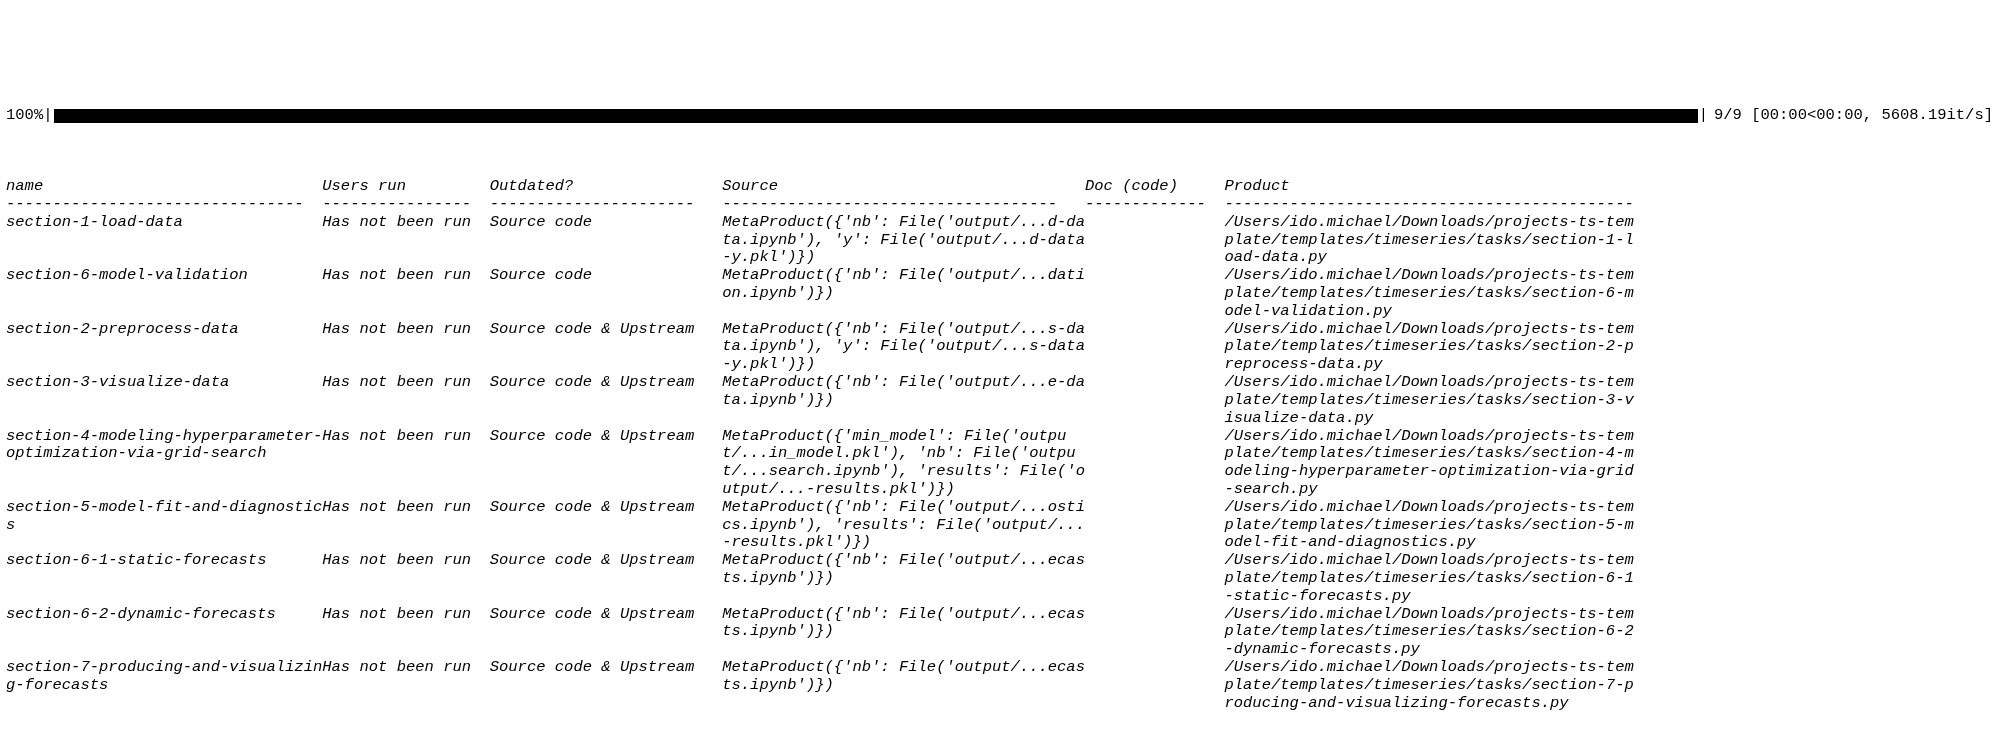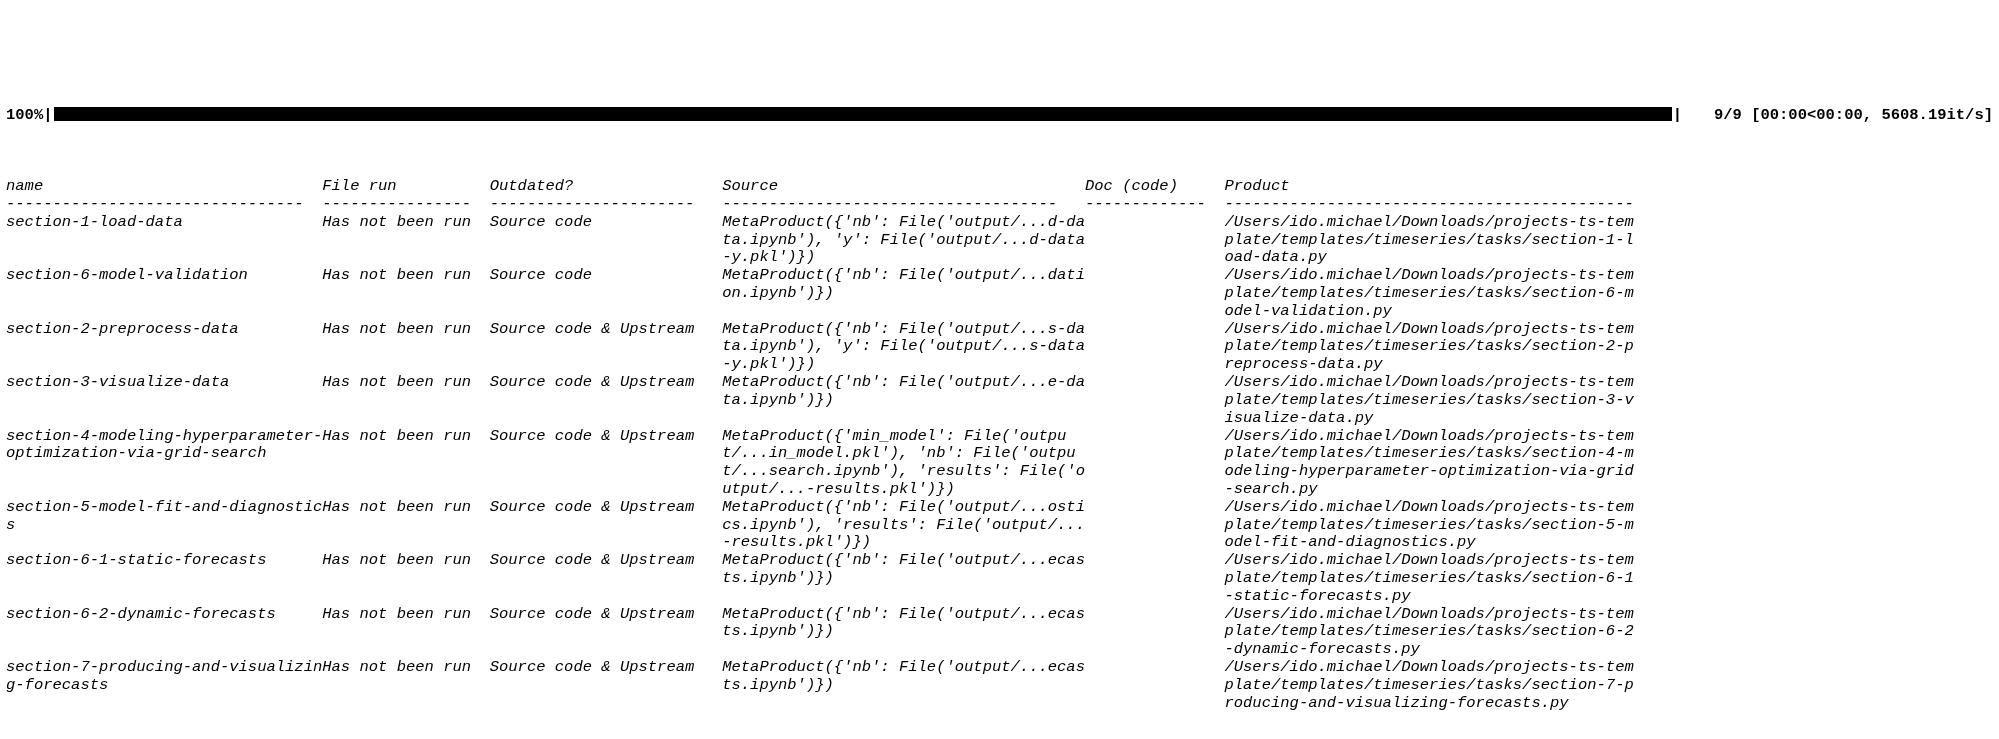"100%" .progress-line { align-items: flex-start -> center; font-weight: bold -> none }
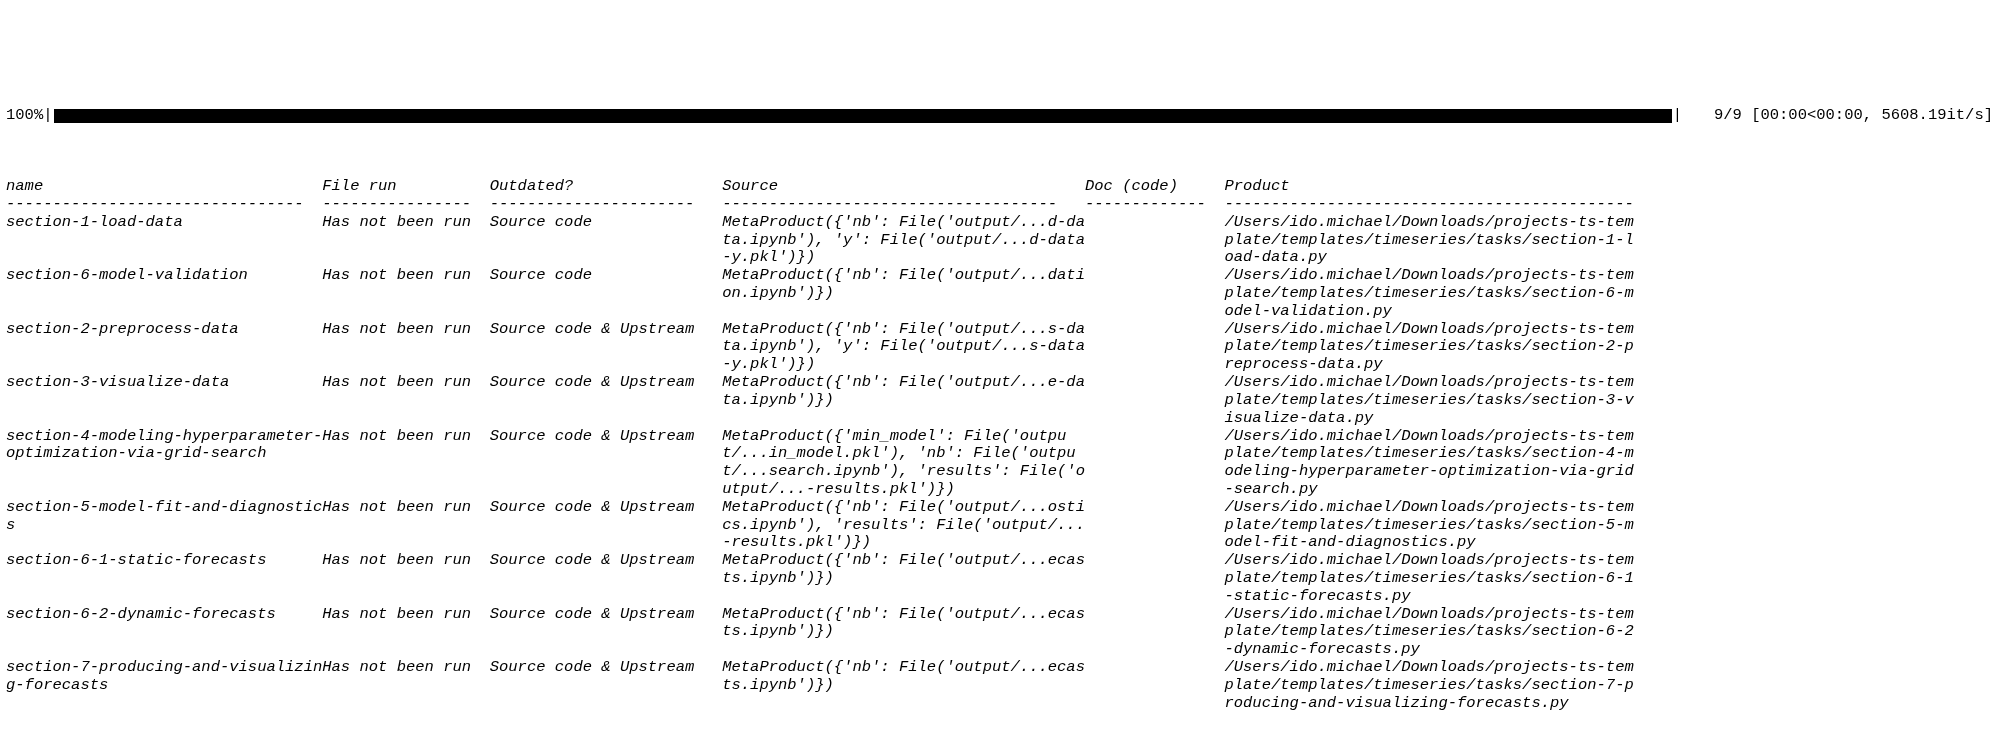"9/9 [00:00<00:00, 5608.19it/s]" .progress-line .stats { margin-left: 26px -> none }
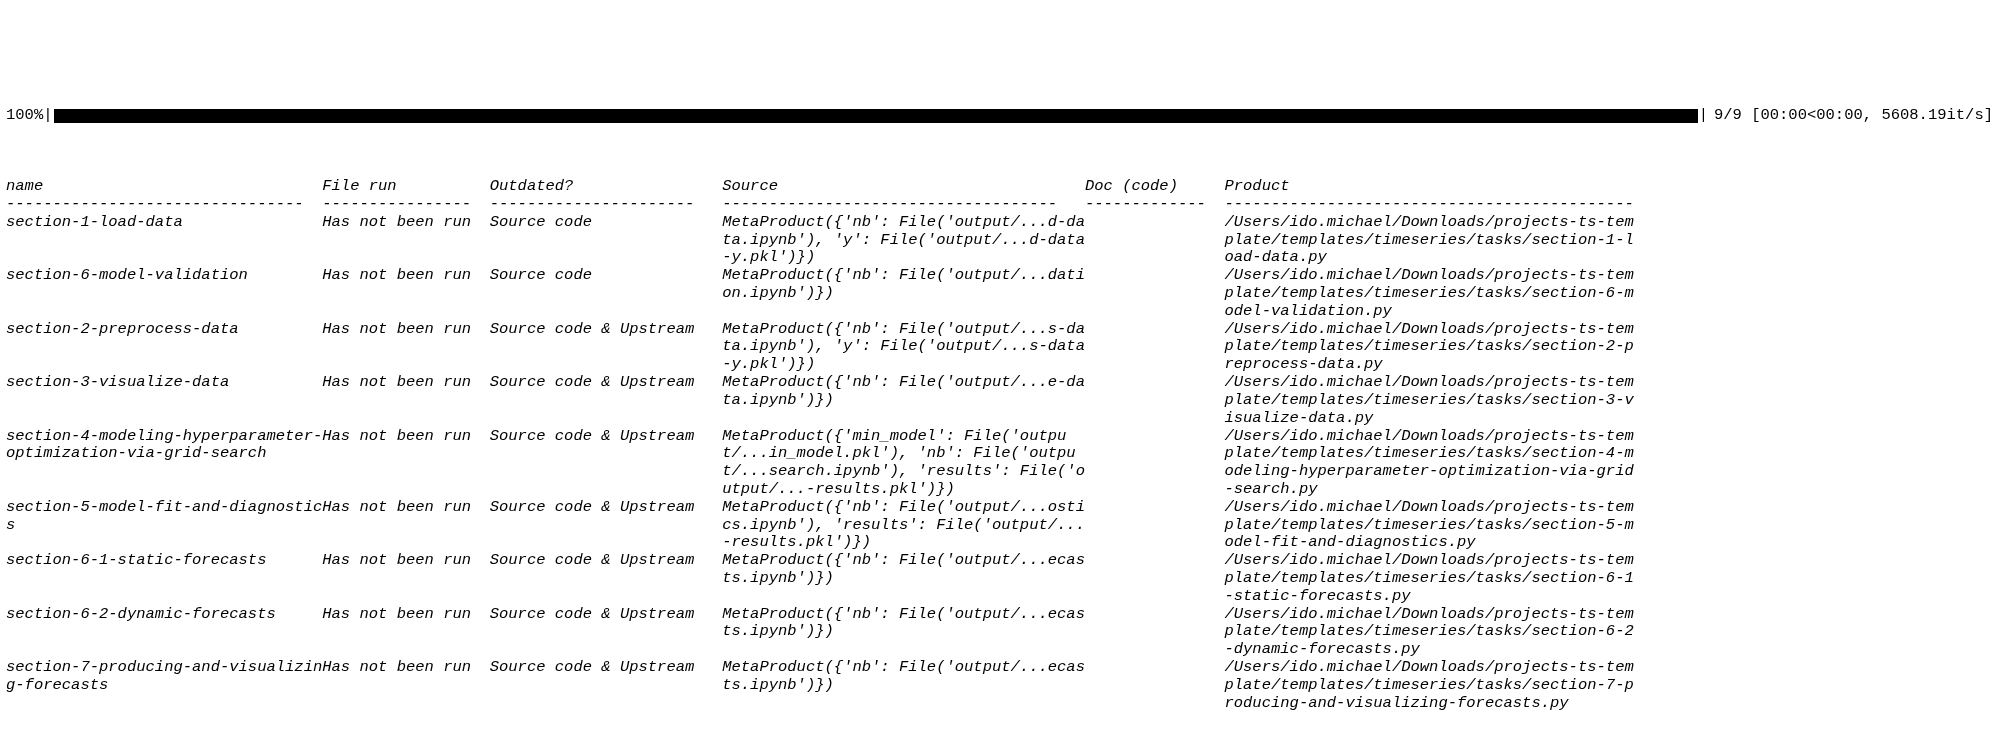"File run" span.cell { text: File -> Users }
